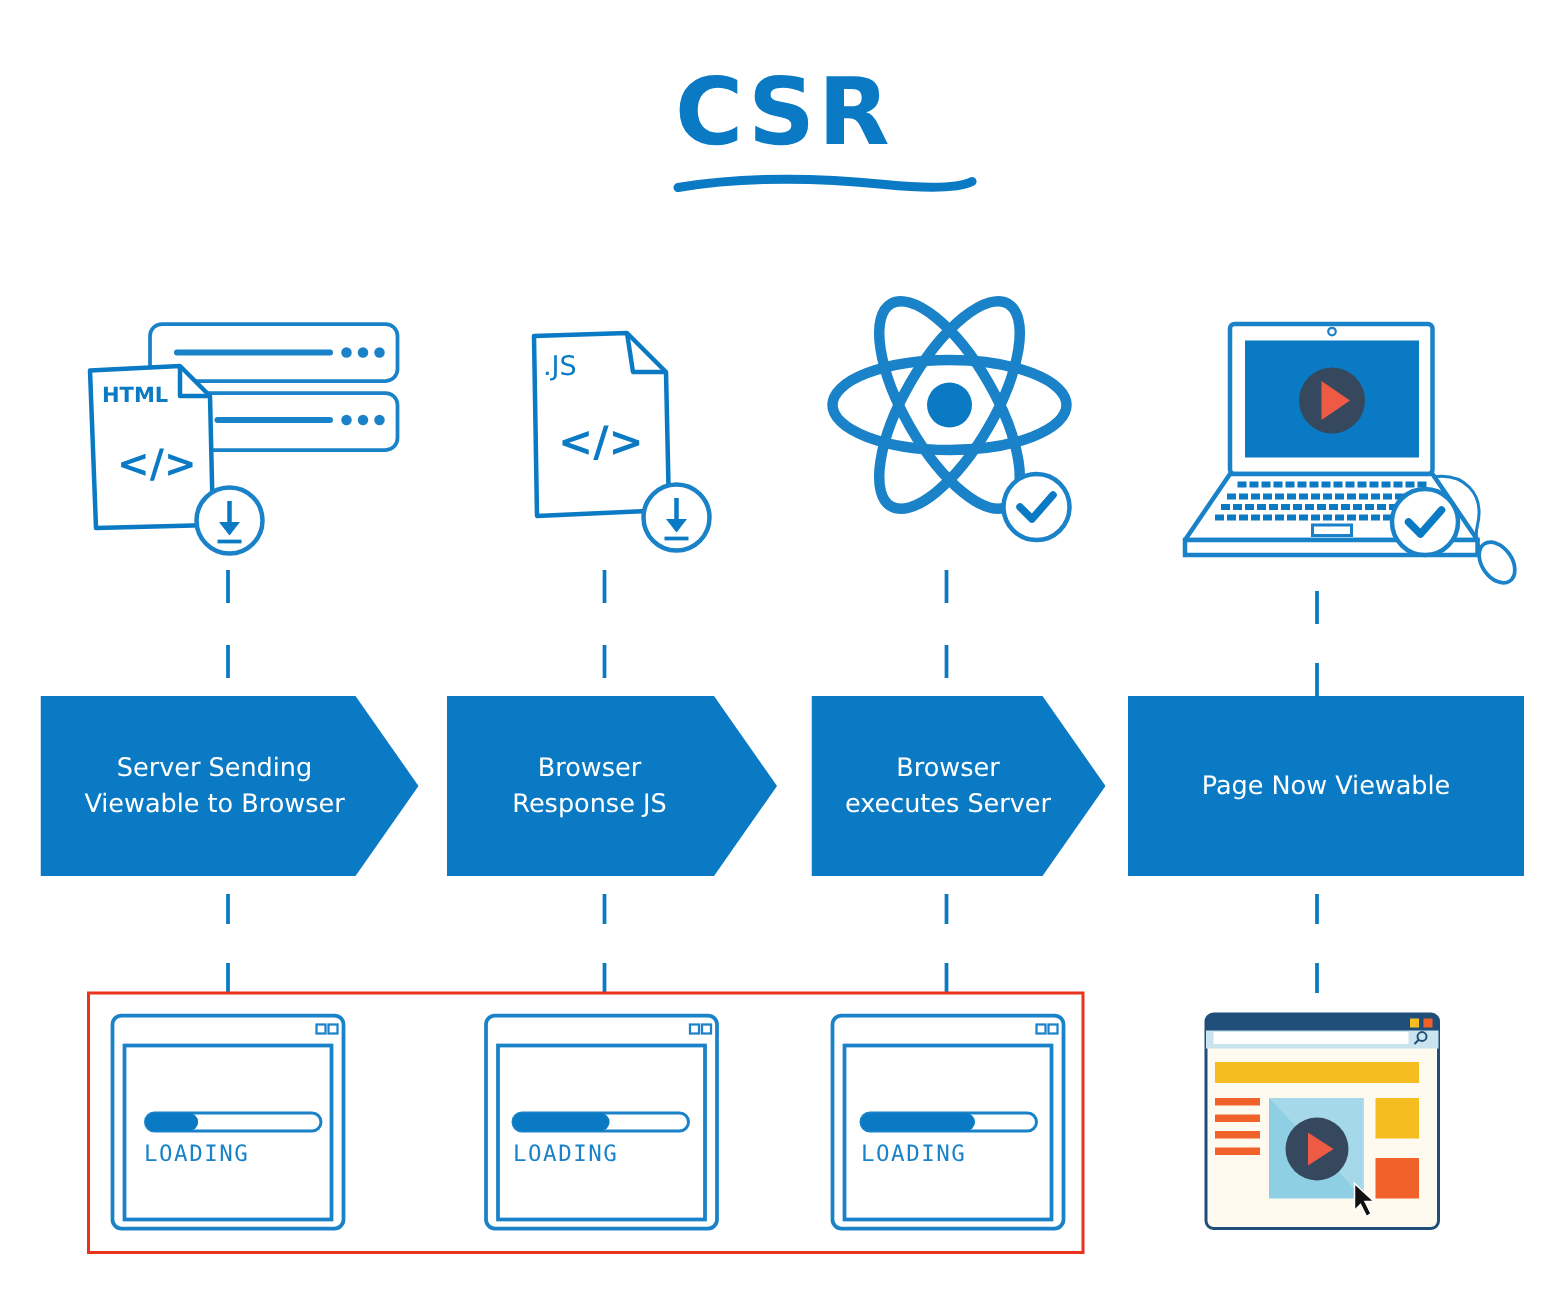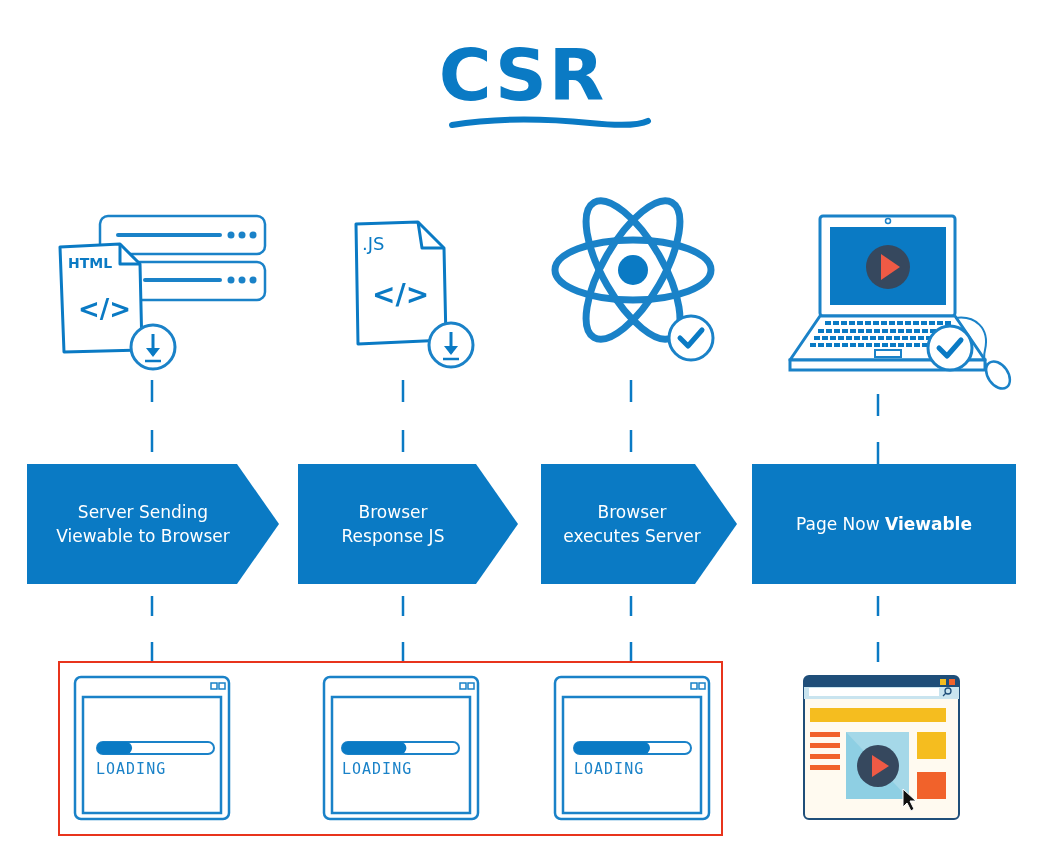"CSR" .title { font-size: 72px -> 62px }
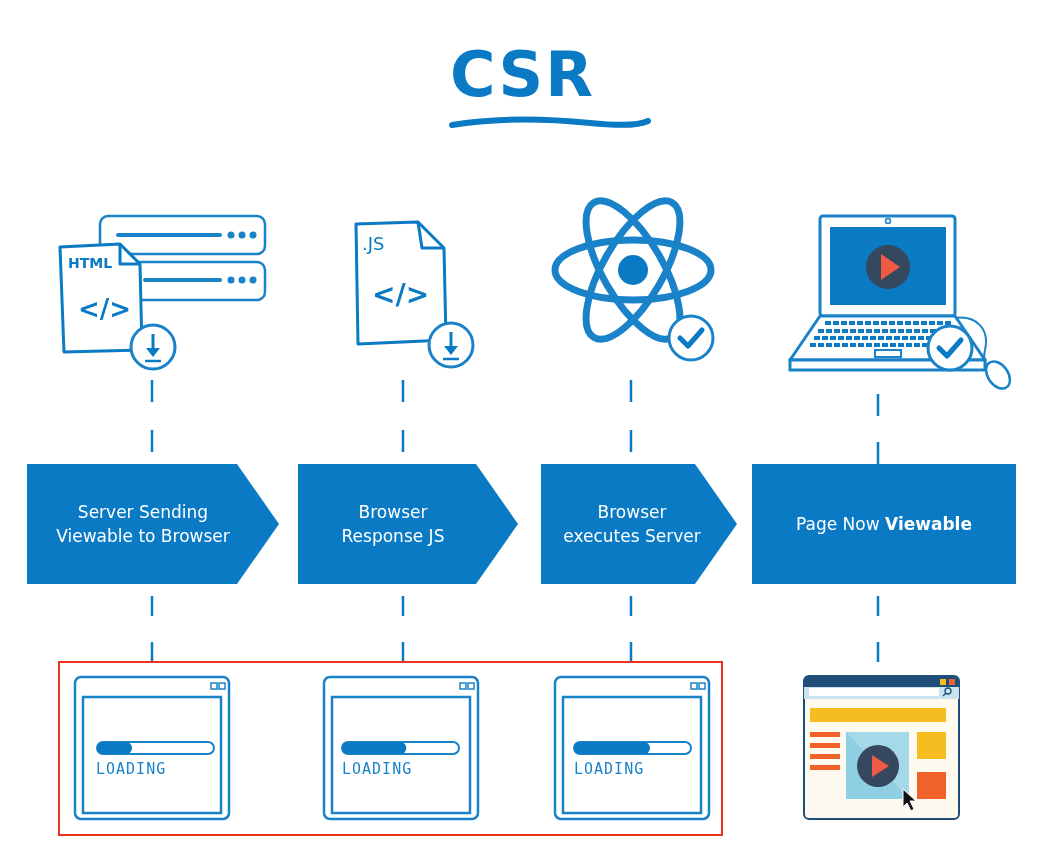"Viewable" .bold { font-weight: bold -> normal }
